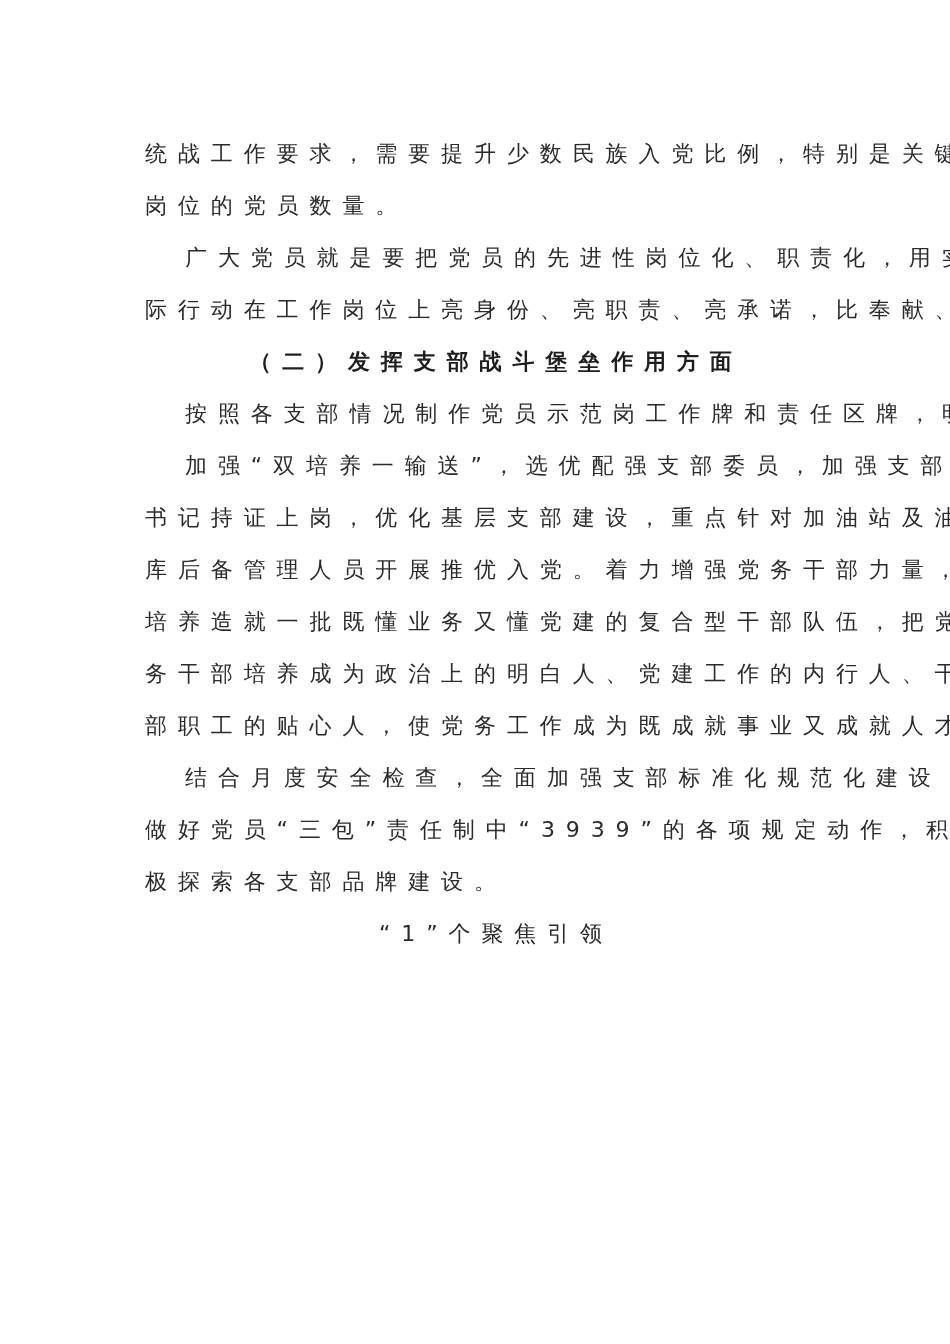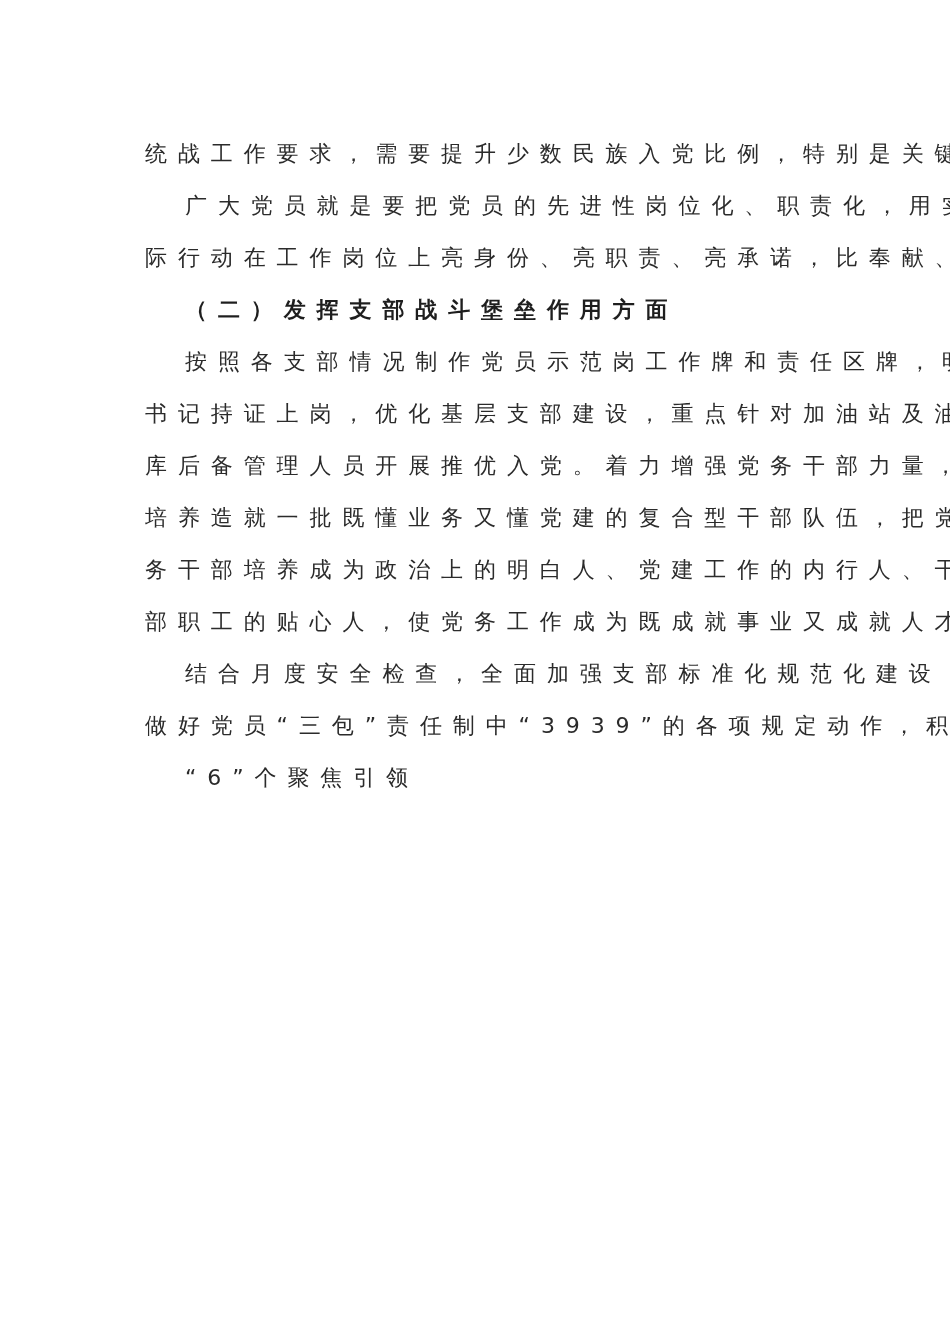"岗位的党员数量。" div.line { html: none -> <div>岗位的党员数量。</div> }
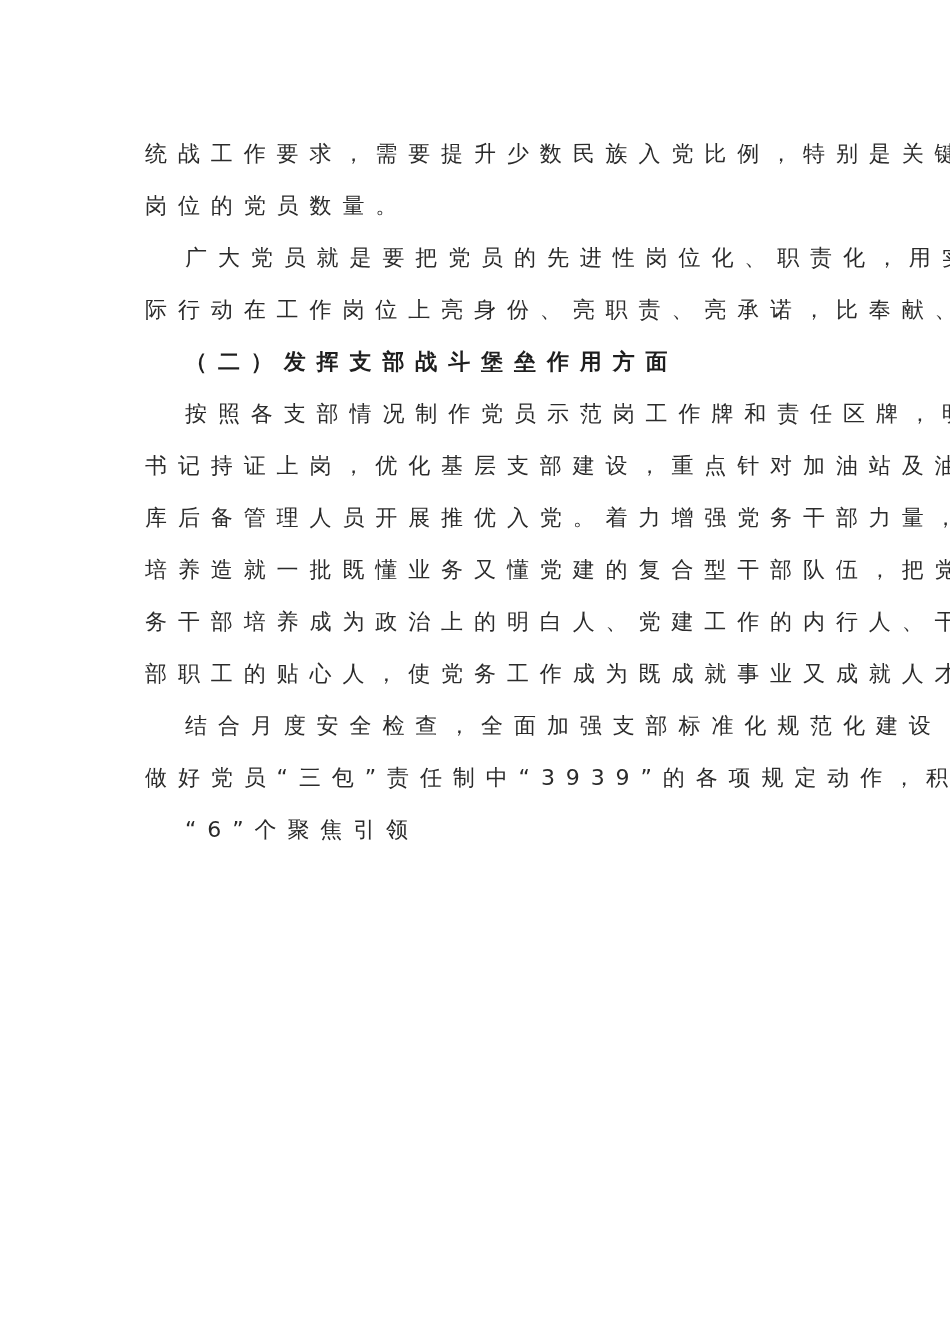"（二）发挥支部战斗堡垒作用方面" .heading { text-align: none -> center }
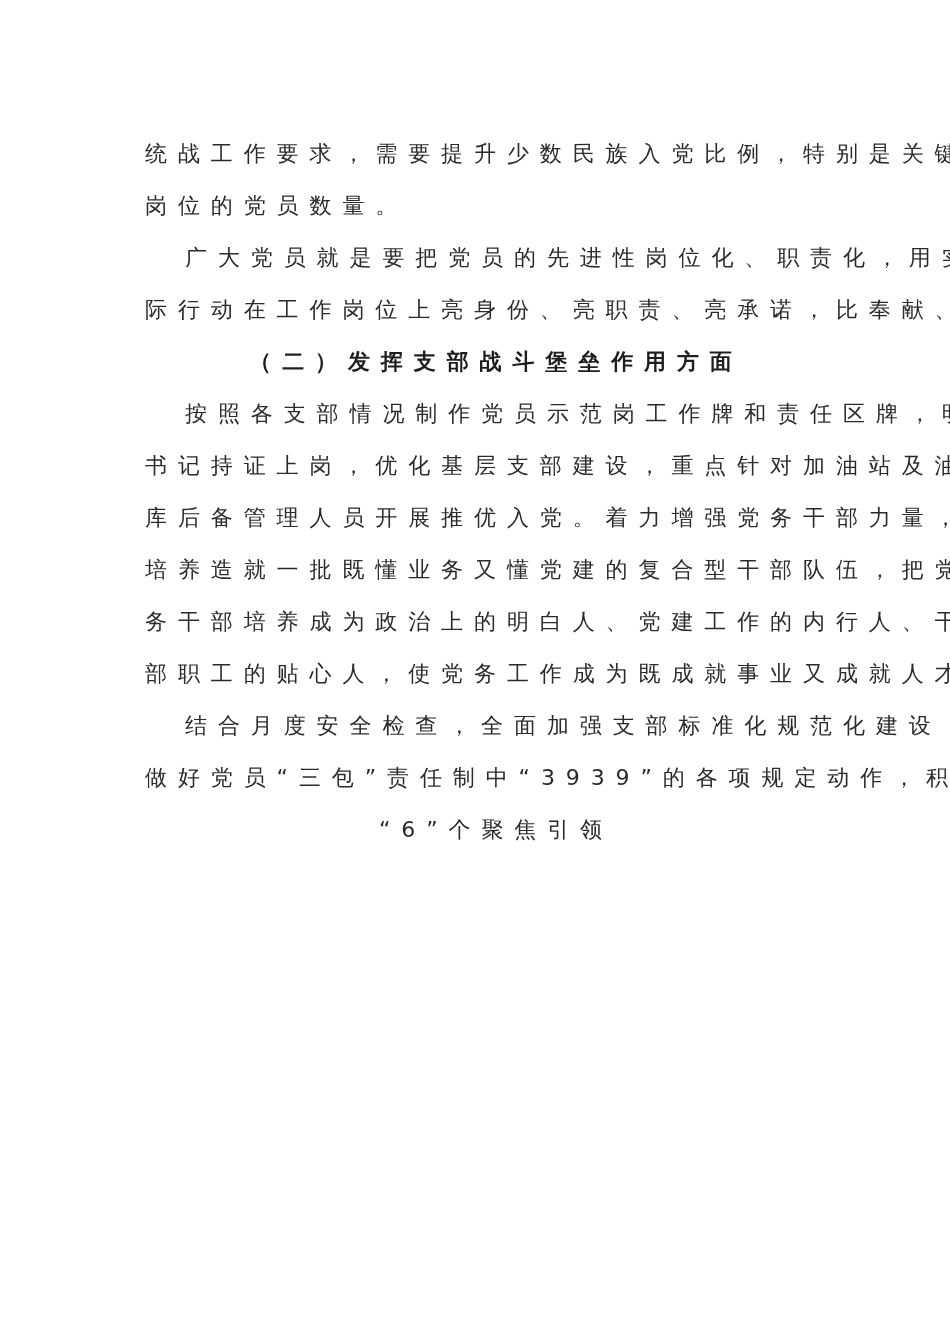"加强“双培养一输送”，选优配强支部委员，加强支部" div.line { html: none -> <div>加强“双培养一输送”，选优配强支部委员，加强支部</div> }
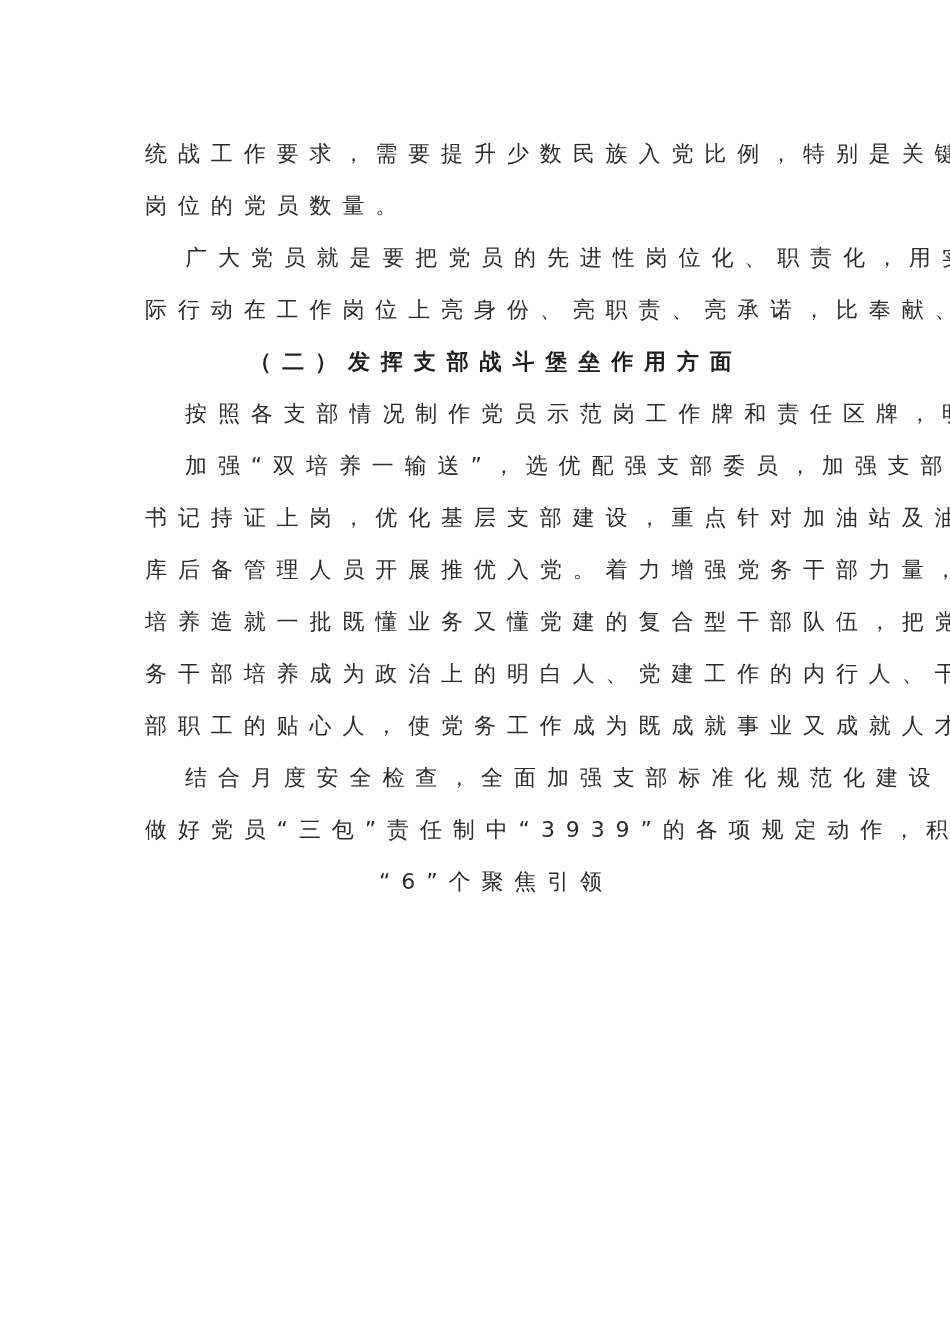"极探索各支部品牌建设。" div.line { html: none -> <div>极探索各支部品牌建设。</div> }
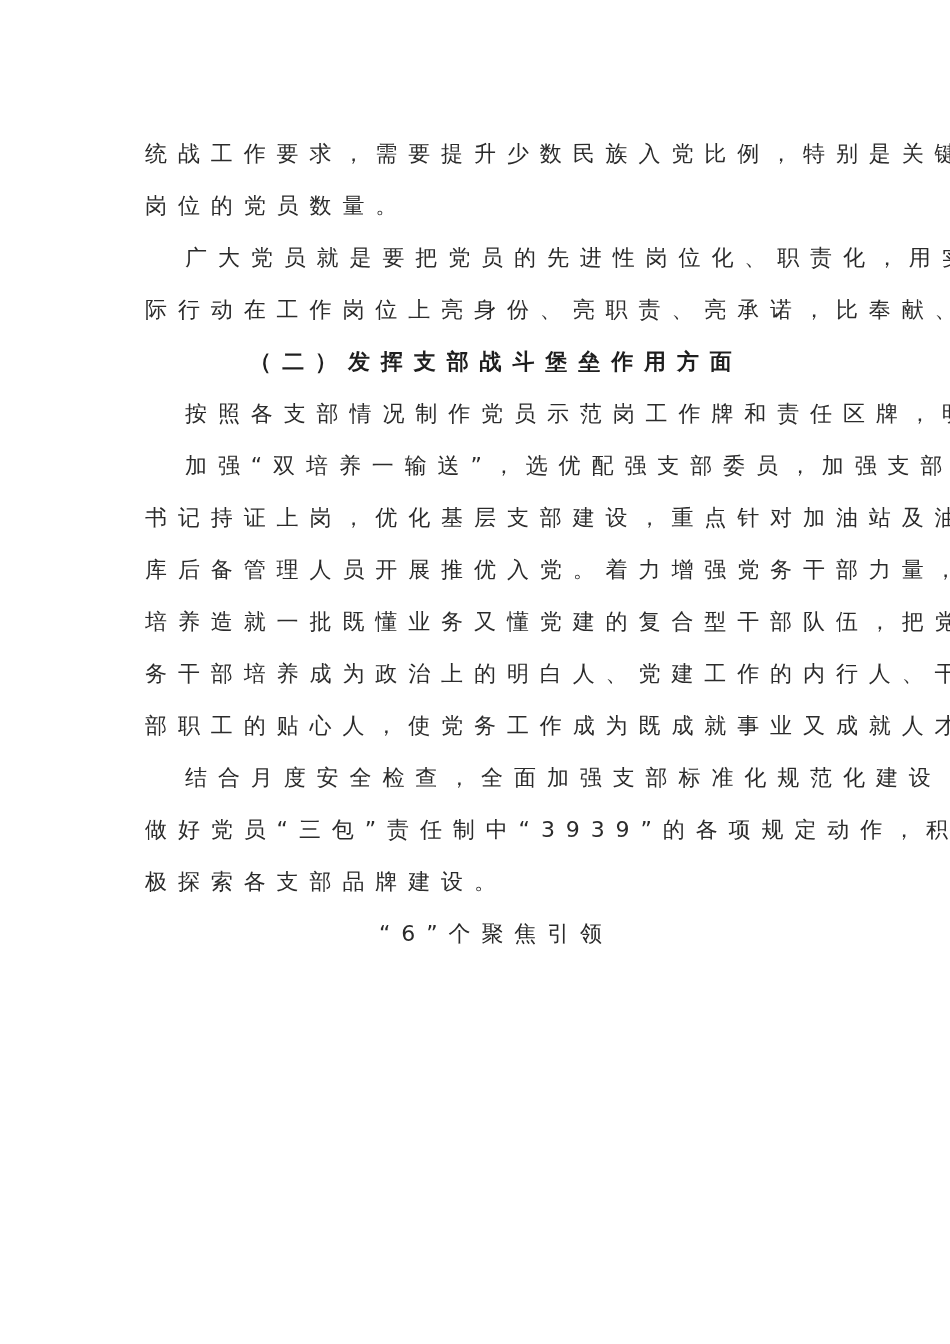"“6”个聚焦引领" div.line { text: 6 -> 1 }
